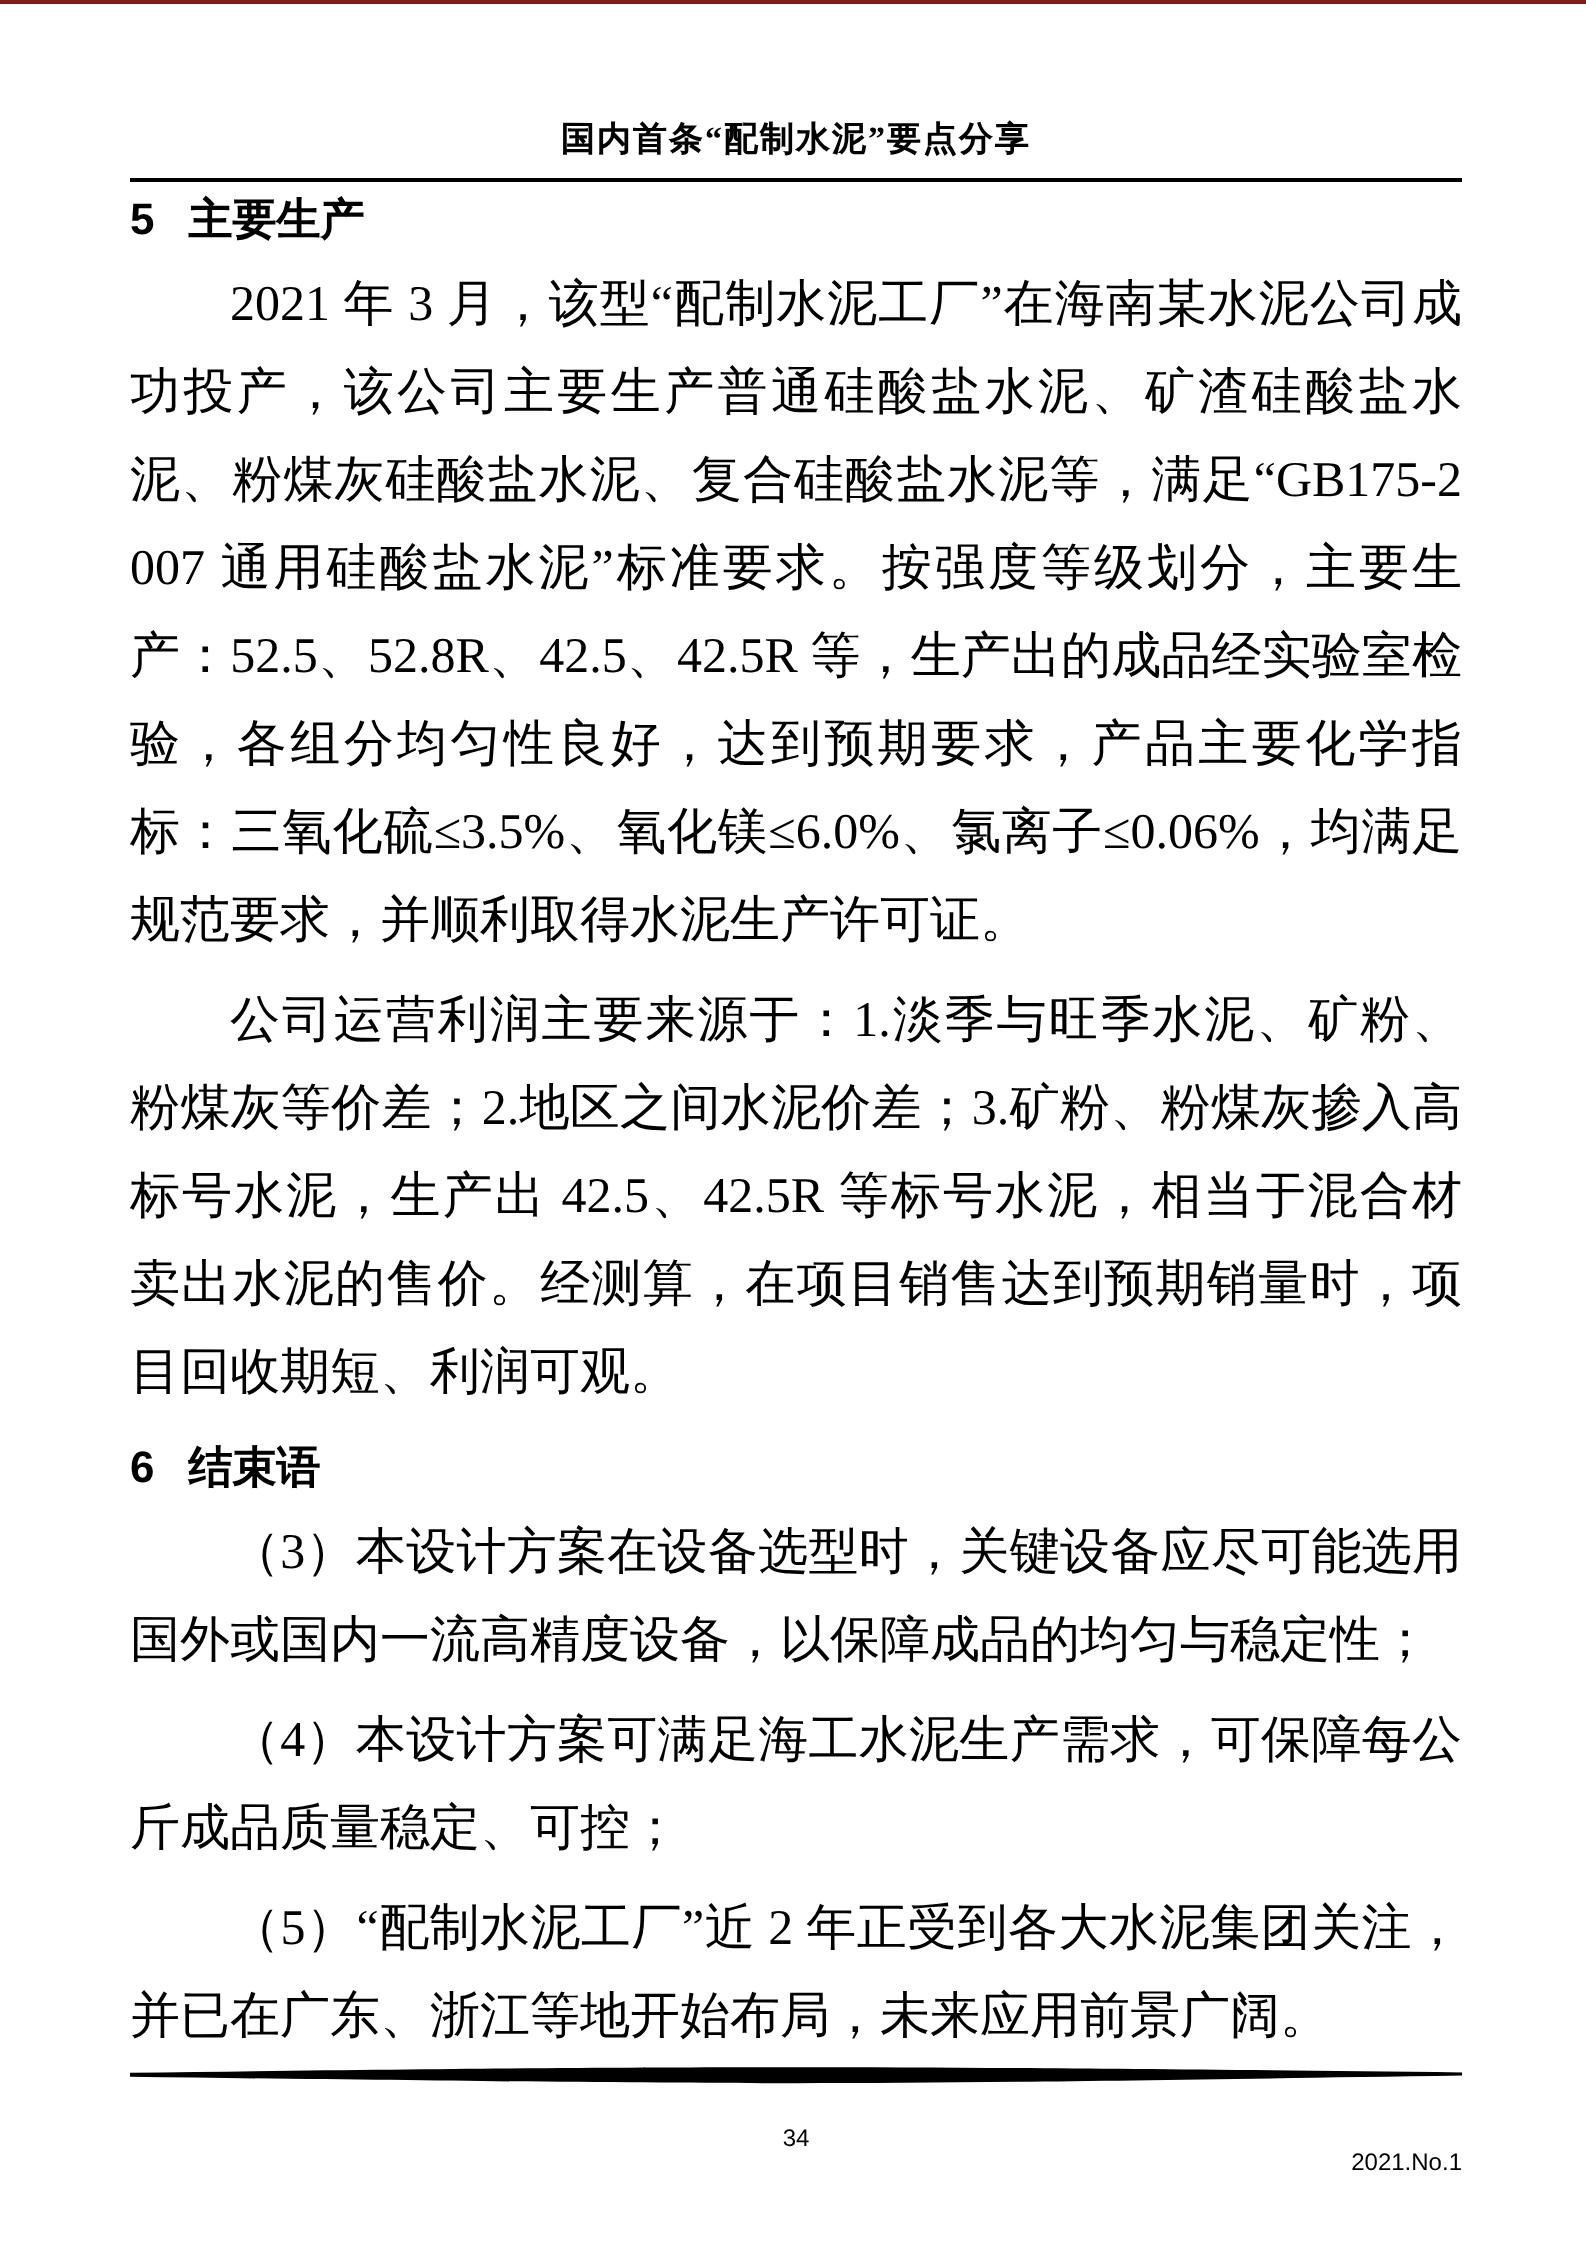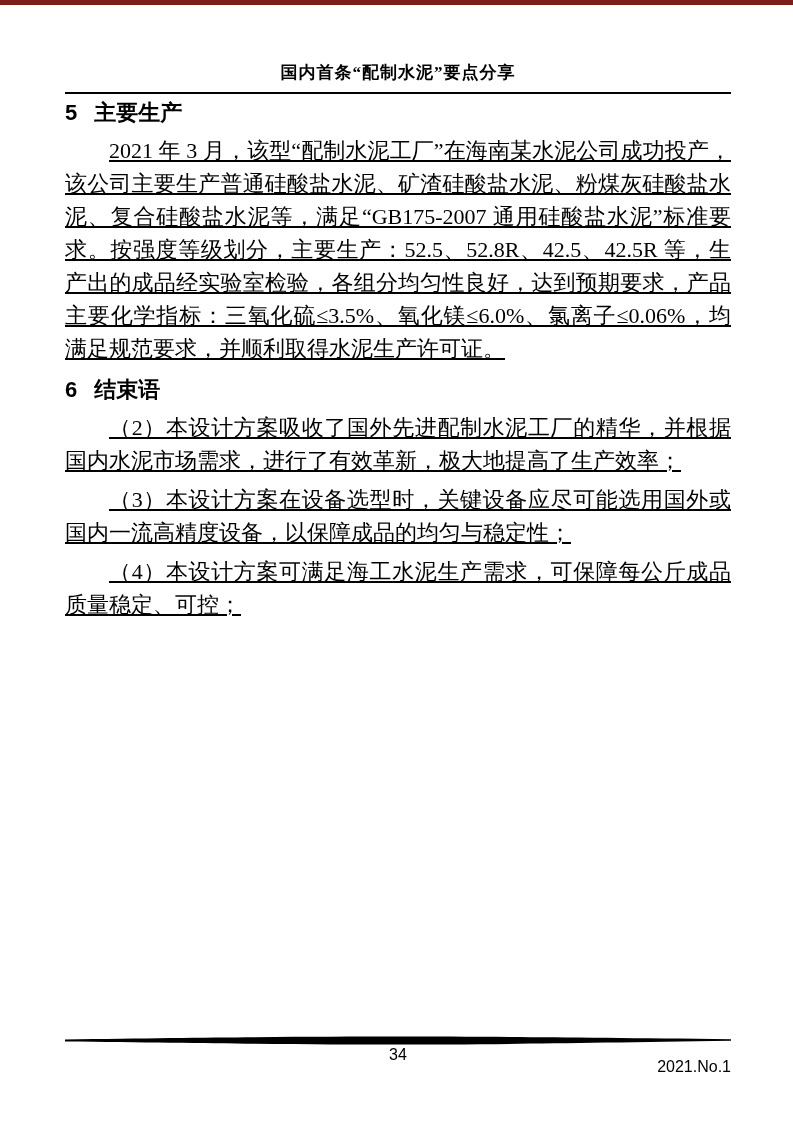"国内首条“配制水泥”要点分享" .page { border-top: 5px solid #7f1d1d -> 2px solid #7f1d1d }
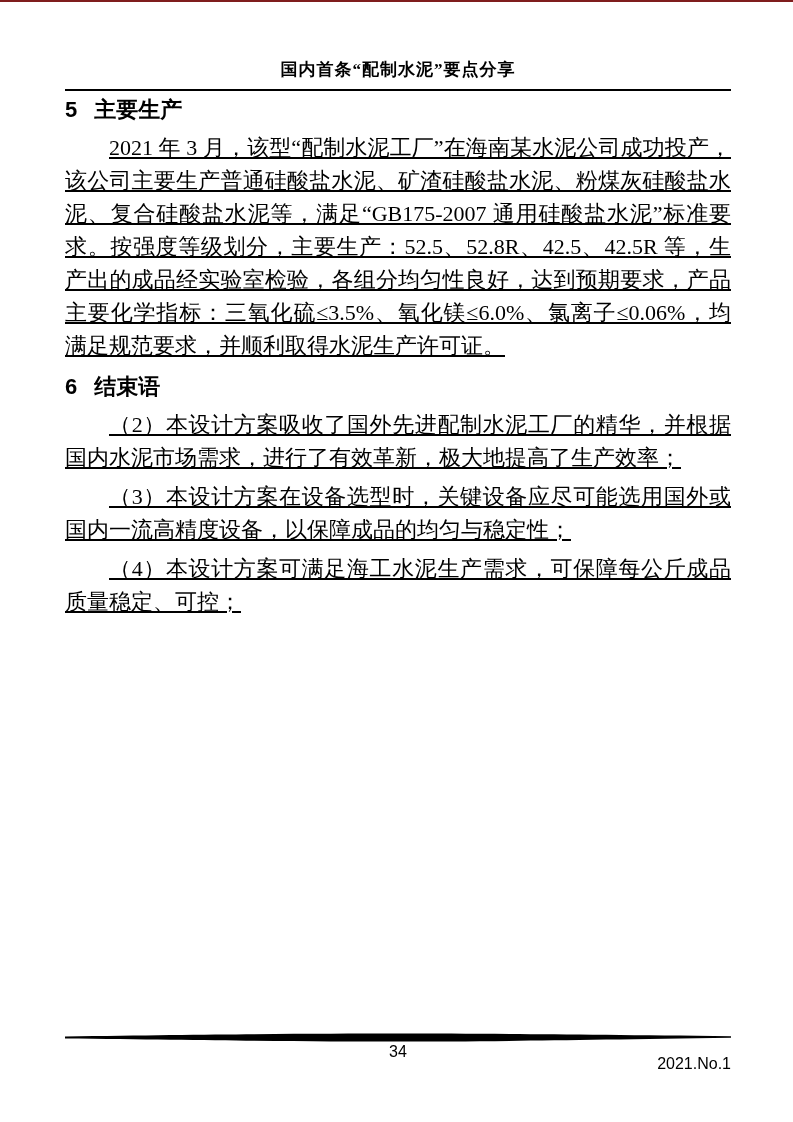"2021 年 3" p.body-para { font-size: 22px -> 25px; line-height: 33px -> 44px; text-decoration: underline -> none }
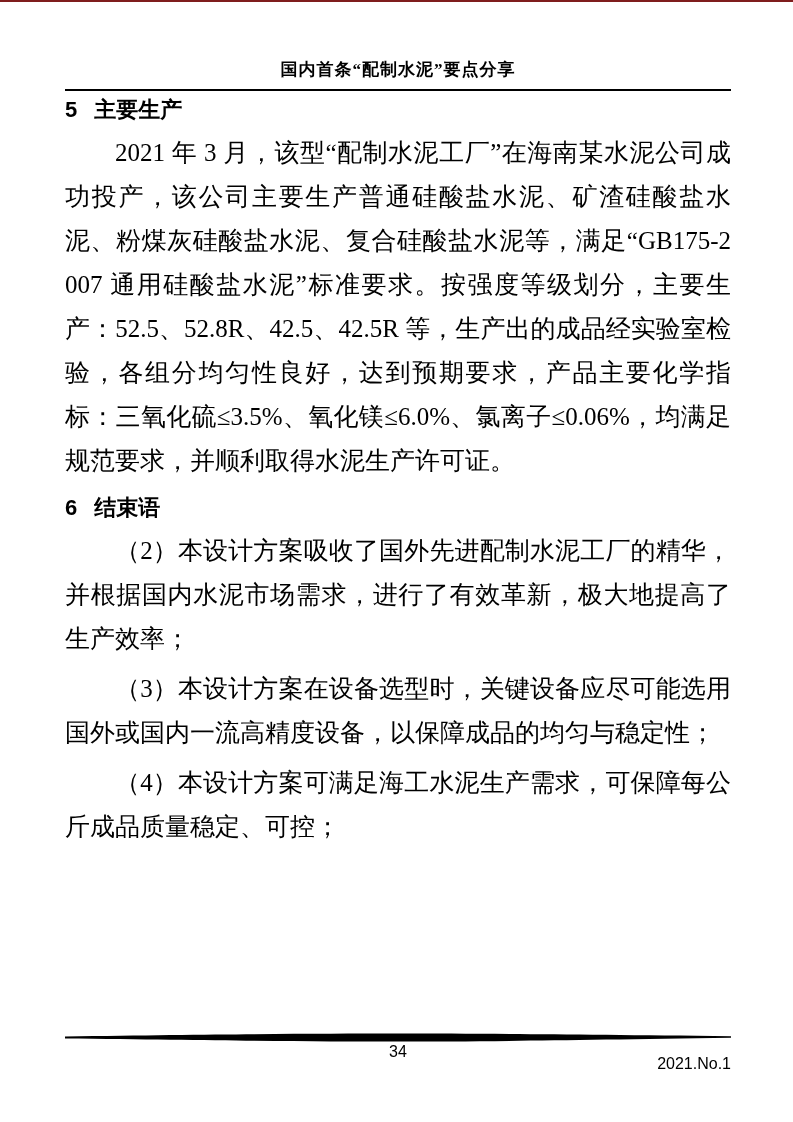"公司运营利润主要来源于：1.淡季与旺季水泥、矿粉、粉煤灰等价差；2.地区之间水泥" p.body-para { html: none -> <p>公司运营利润主要来源于：1.淡季与旺季水泥、矿粉、粉煤灰等价差；2.地区之间水泥价差；3.矿粉、粉煤灰掺入高标号水泥，生产出 42.5、42.5R 等标号水泥，相当于混合材卖出水泥的售价。经测算，在项目销售达到预期销量时，项目回收期短、利润可观。</p> }
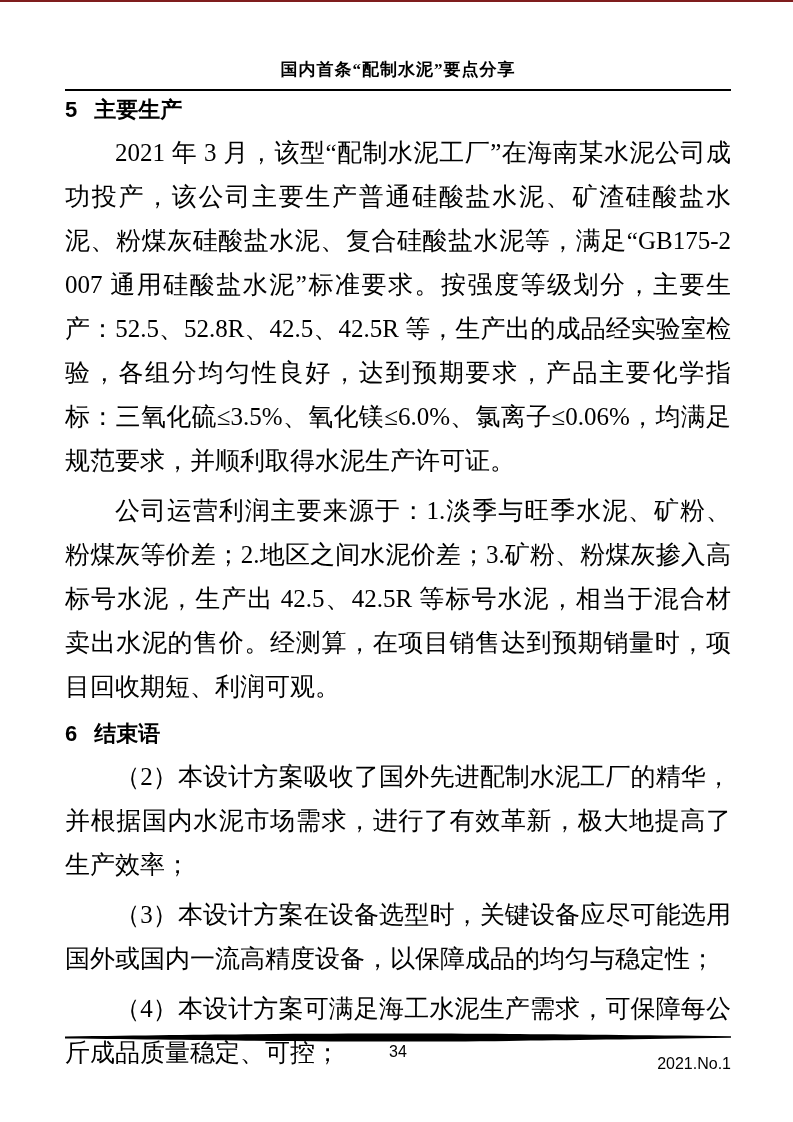"（2）本设计方案吸收了国外先进配制水泥工厂的精华，并根据国内水泥市场需求，进行了" p.body-para { html: <p>（2）本设计方案吸收了国外先进配制水泥工厂的精华，并根据国内水泥市场需求，进行了有效革新，极大地提高了生产效率；</p> -> none }
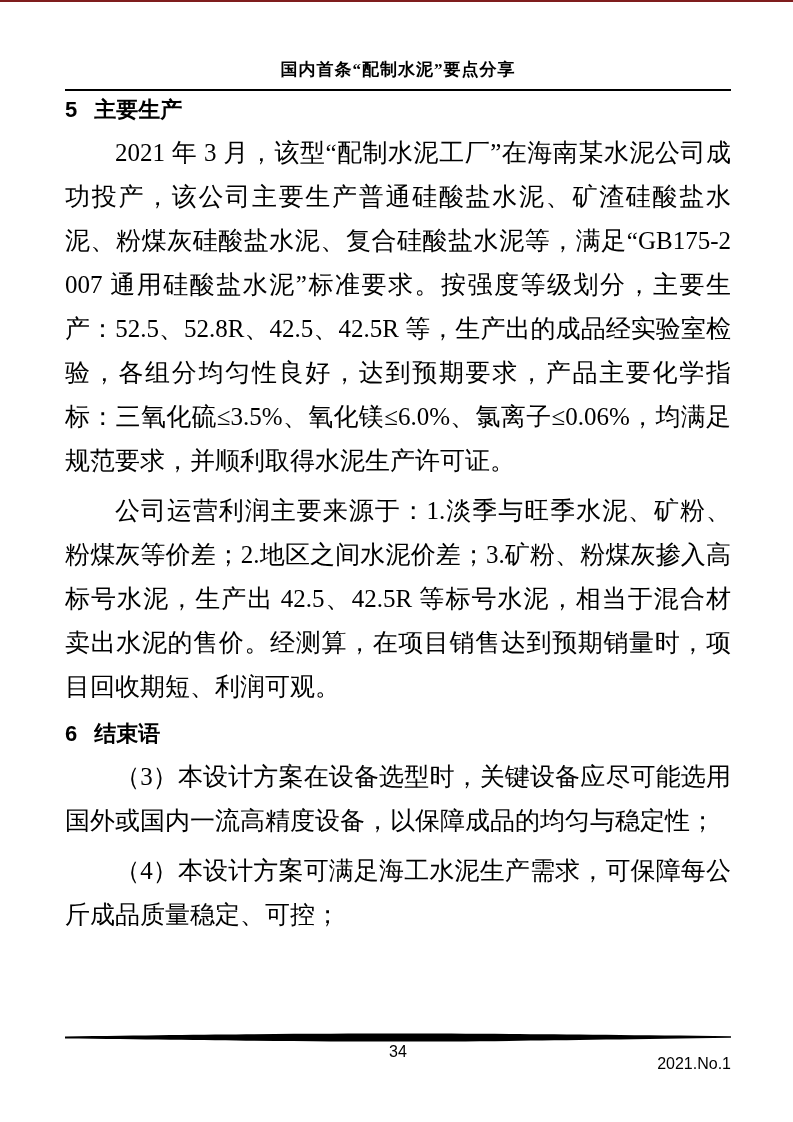"（5）“配制水泥工厂”近 2" p.body-para { html: none -> <p>（5）“配制水泥工厂”近 2 年正受到各大水泥集团关注，并已在广东、浙江等地开始布局，未来应用前景广阔。</p> }
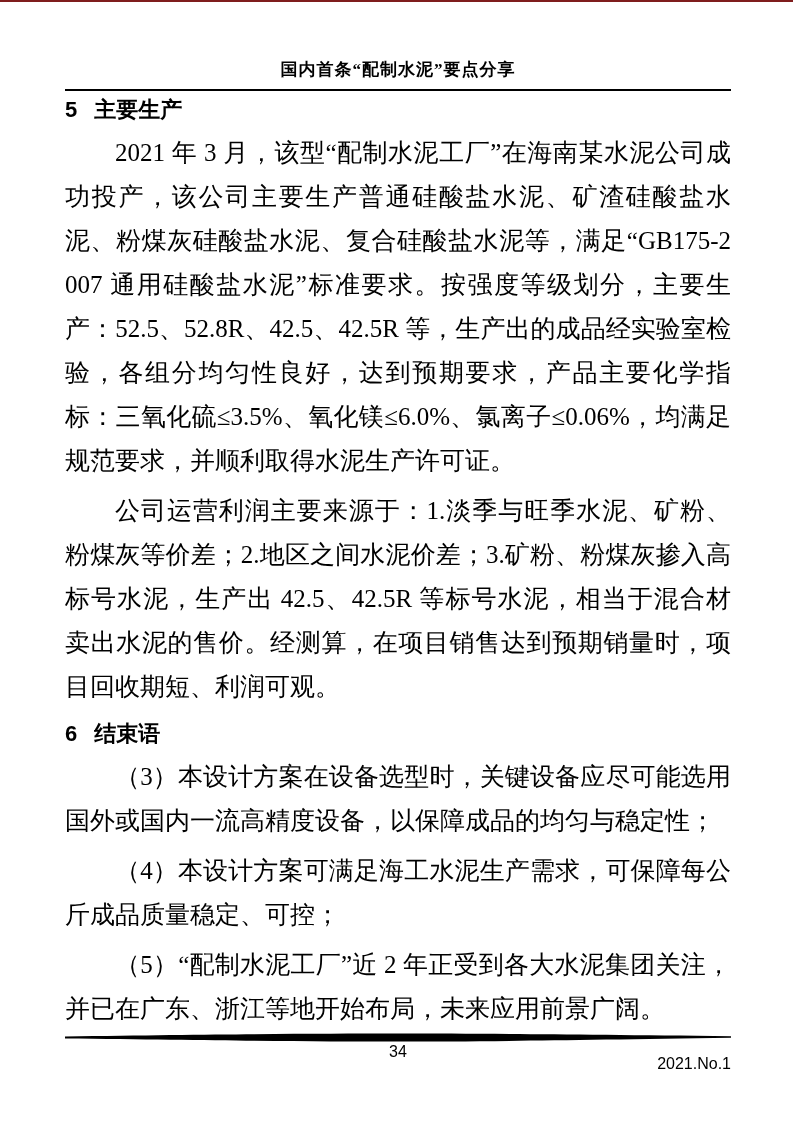"34" .footer-texts { font-size: 16px -> 12px; margin-top: 1px -> 18px }
